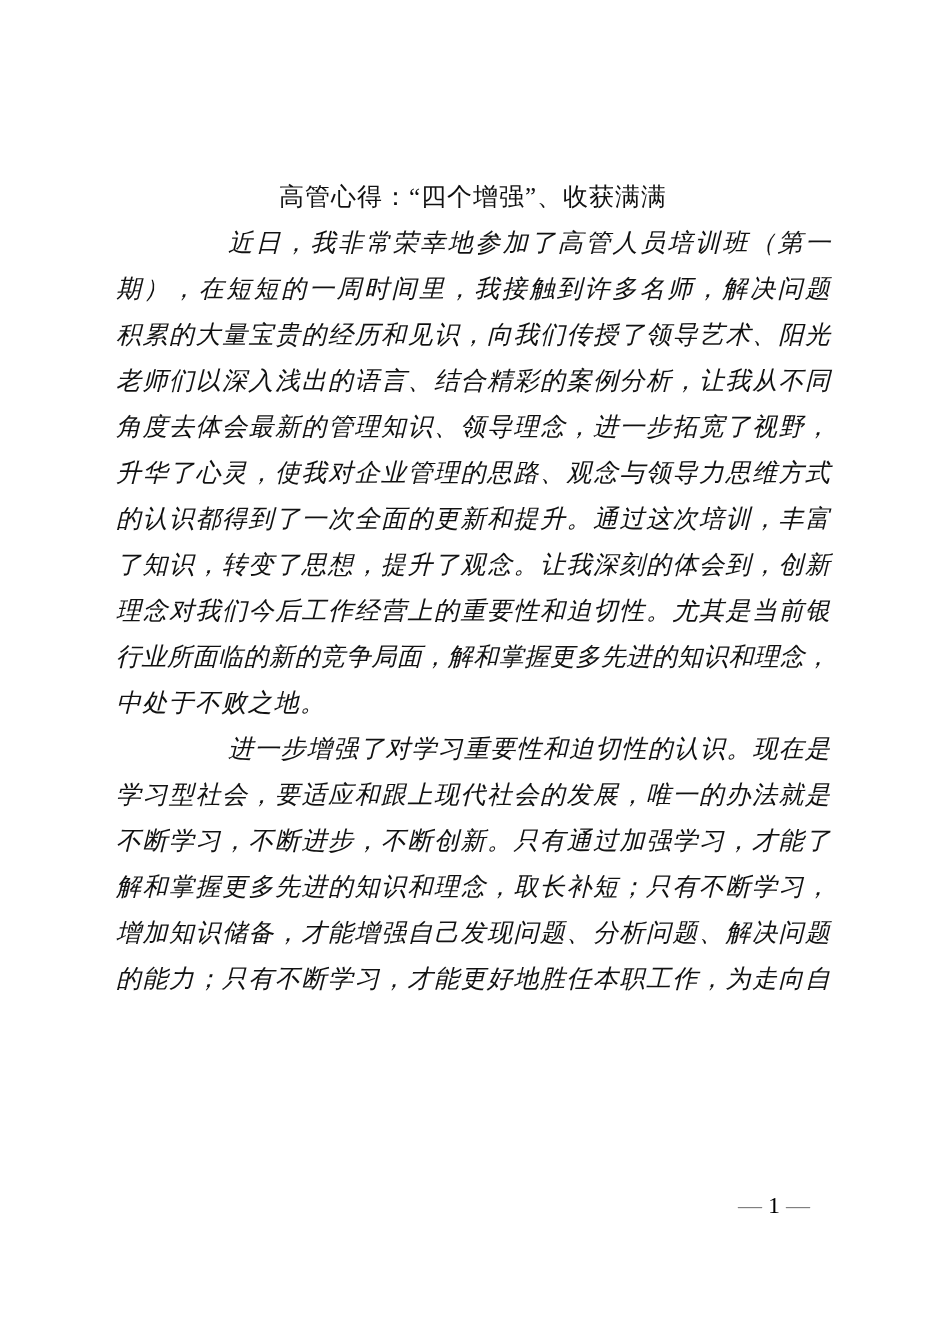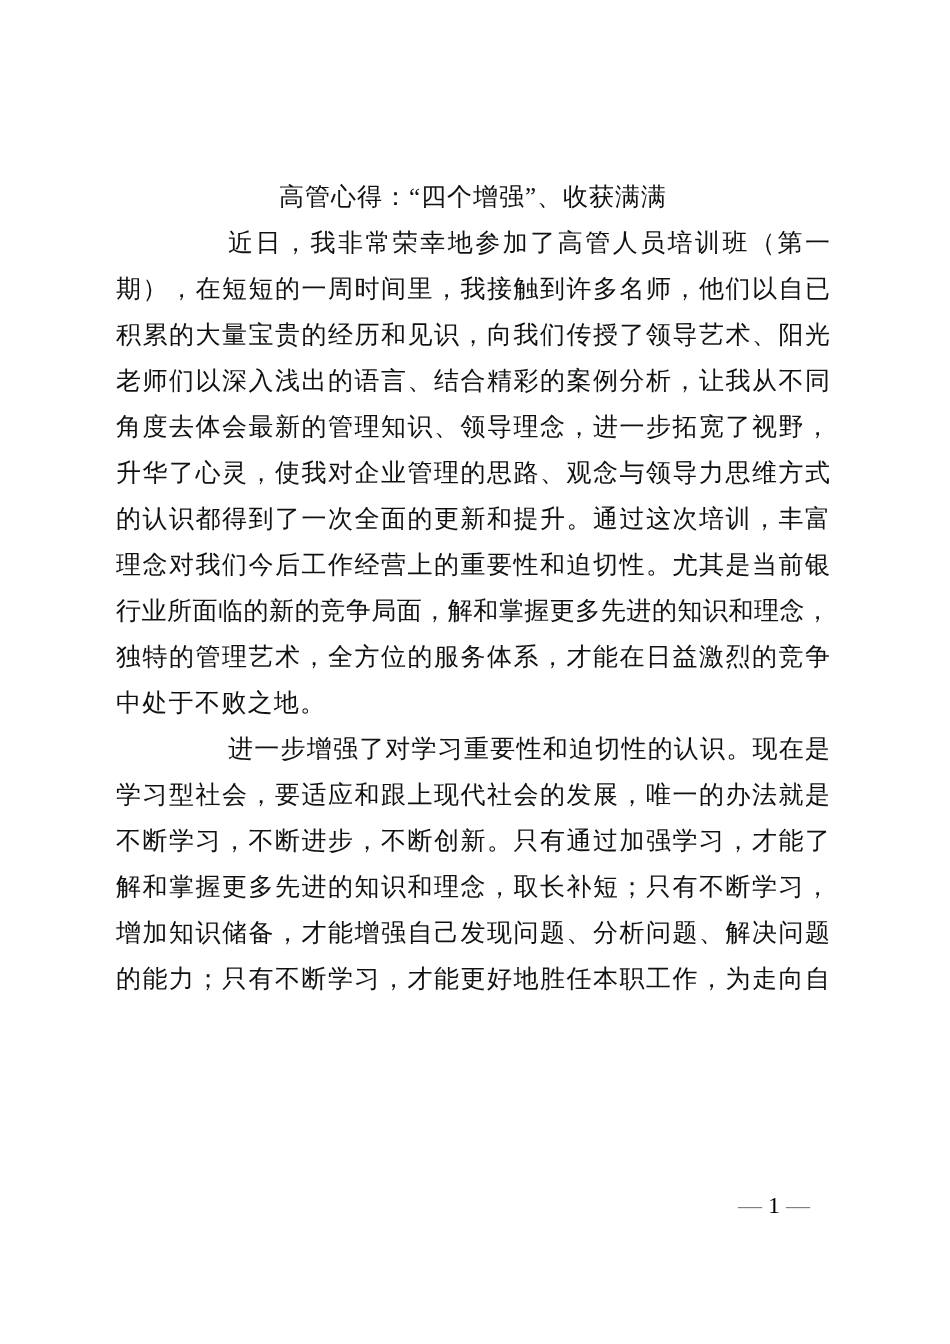"近日，我非常荣幸地参加了高管人员培训班（第一" .line { font-style: none -> italic }
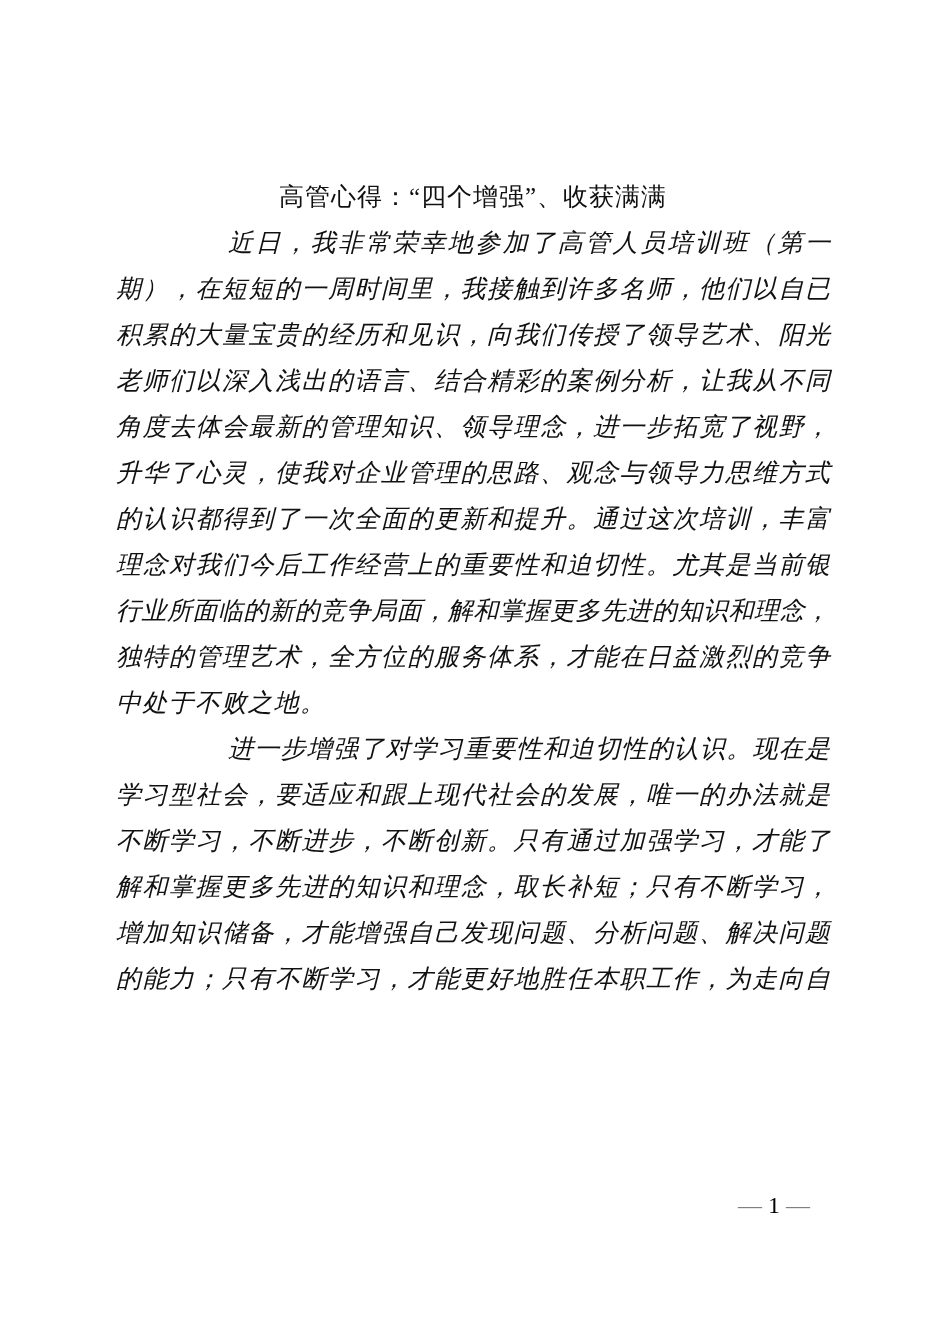"期），在短短的一周时间里，我接触到许多名师，他们以自已" div.line { text: 他们以自已 -> 解决问题 }
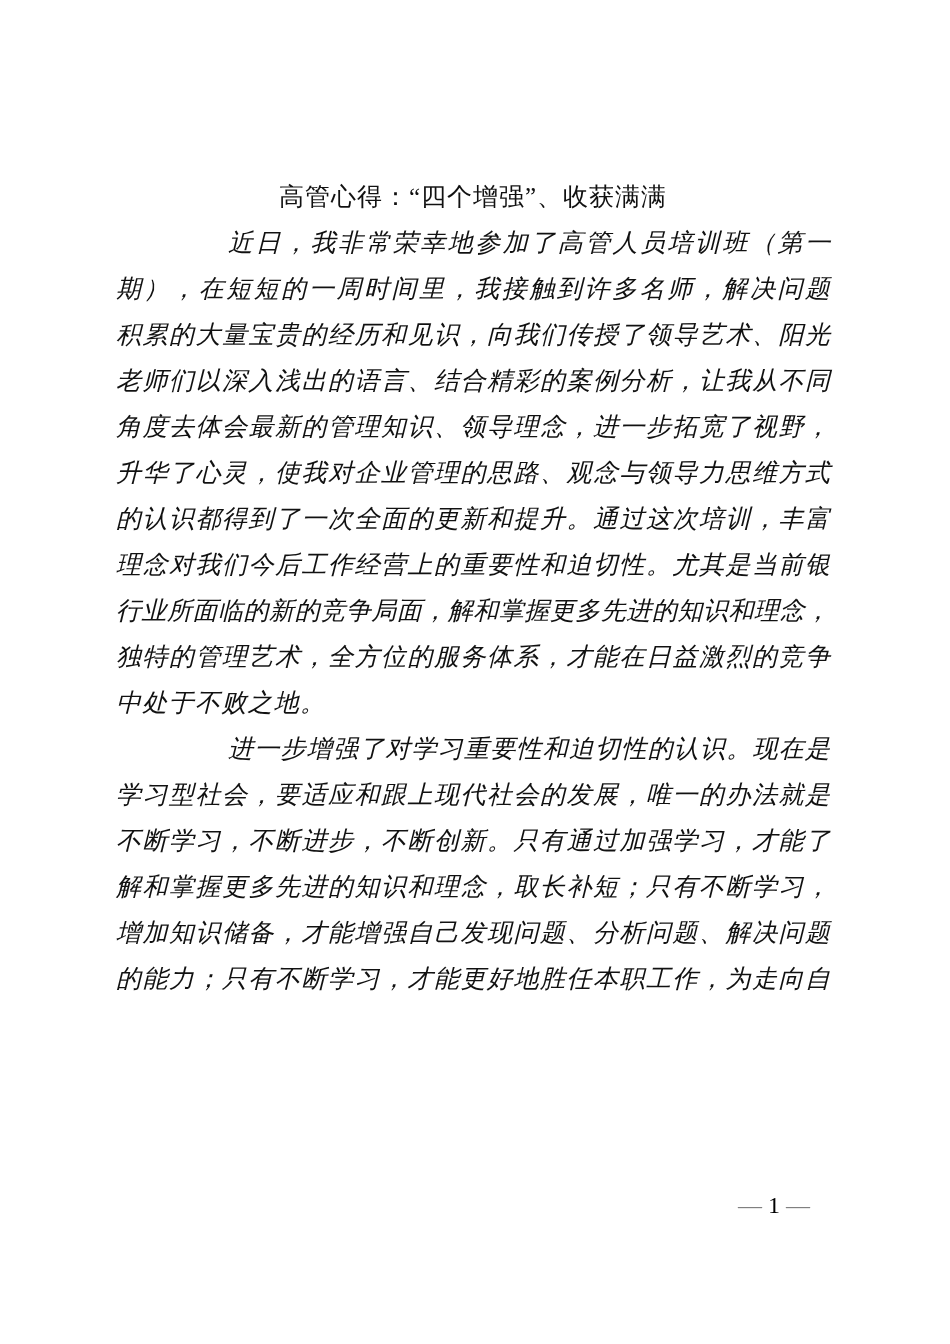"了知识，转变了思想，提升了观念。让我深刻的体会到，创新" div.line { html: none -> <div>了知识，转变了思想，提升了观念。让我深刻的体会到，创新</div> }
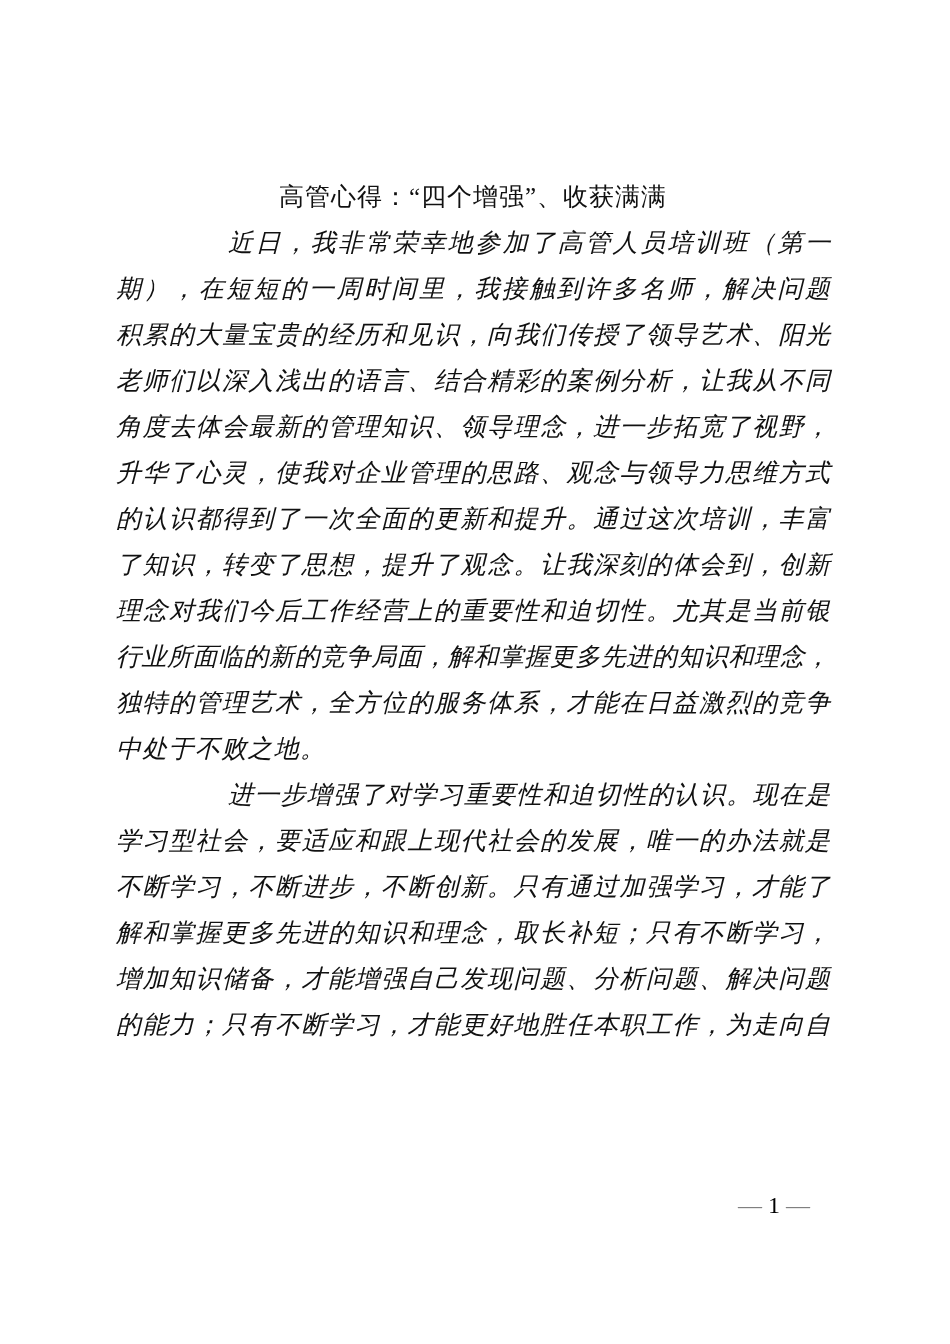"独特的管理艺术，全方位的服务体系，才能在日益激烈的竞争" div.line { html: <div>独特的管理艺术，全方位的服务体系，才能在日益激烈的竞争</div> -> none }
